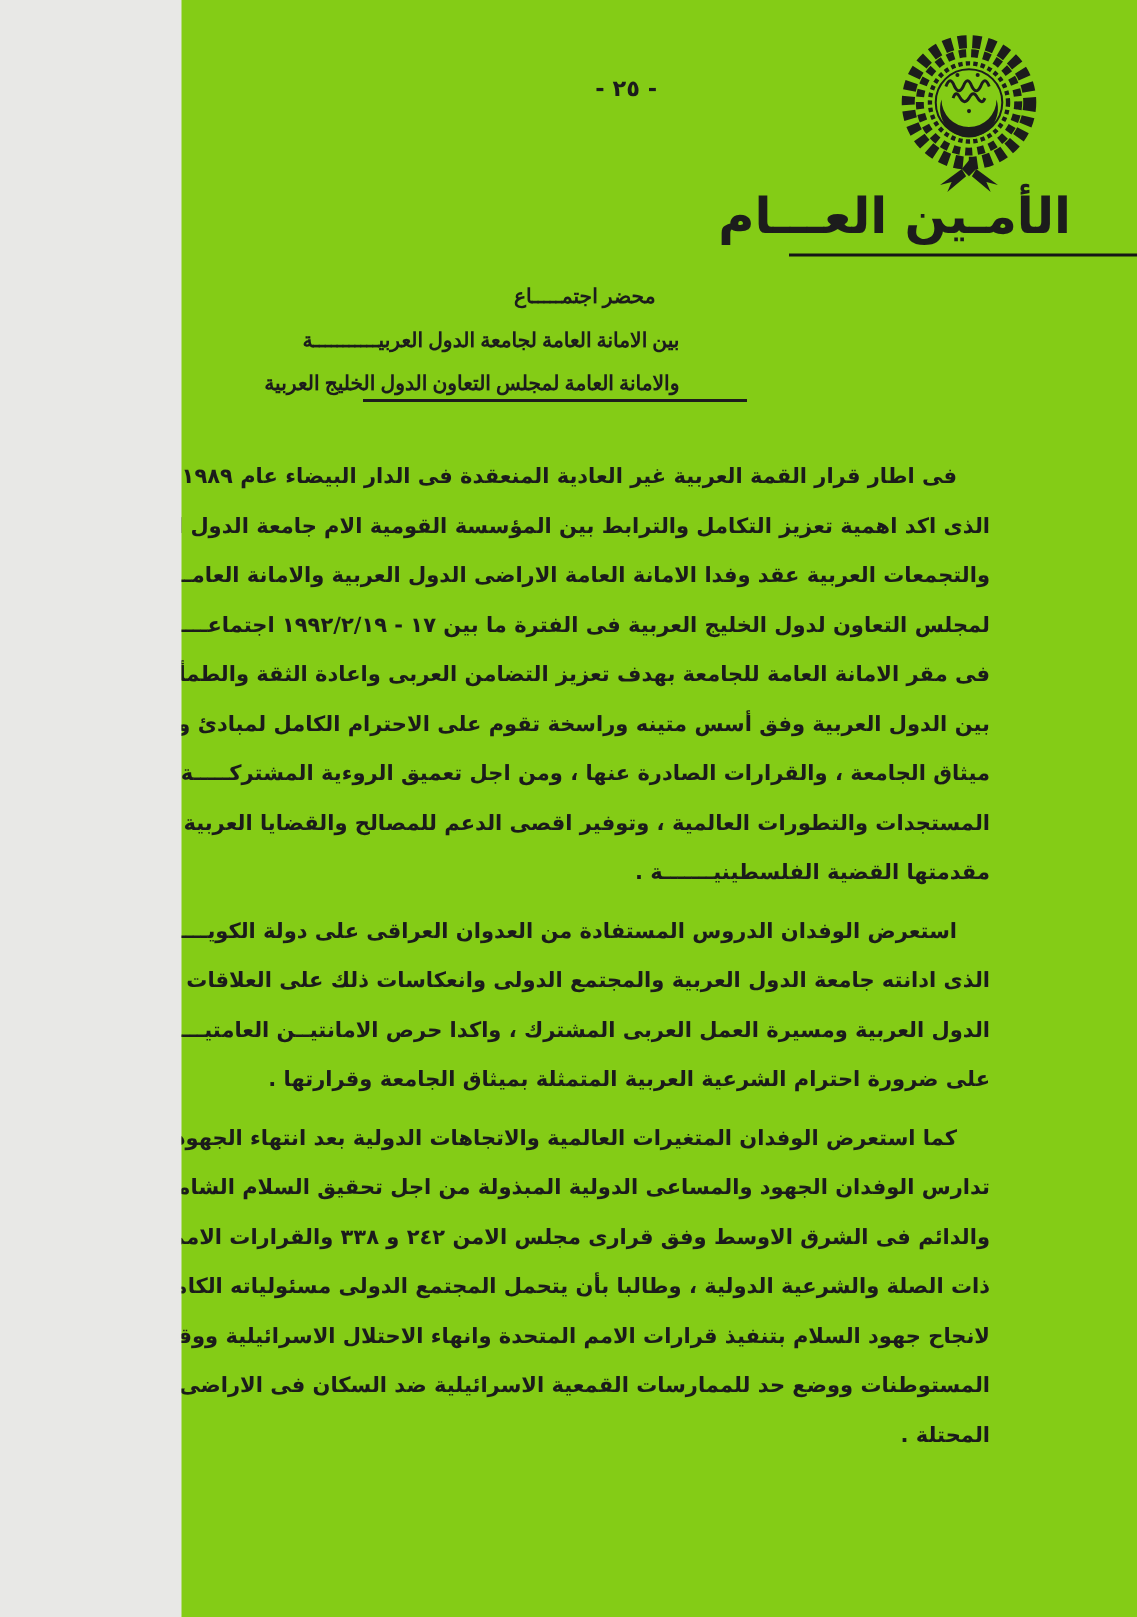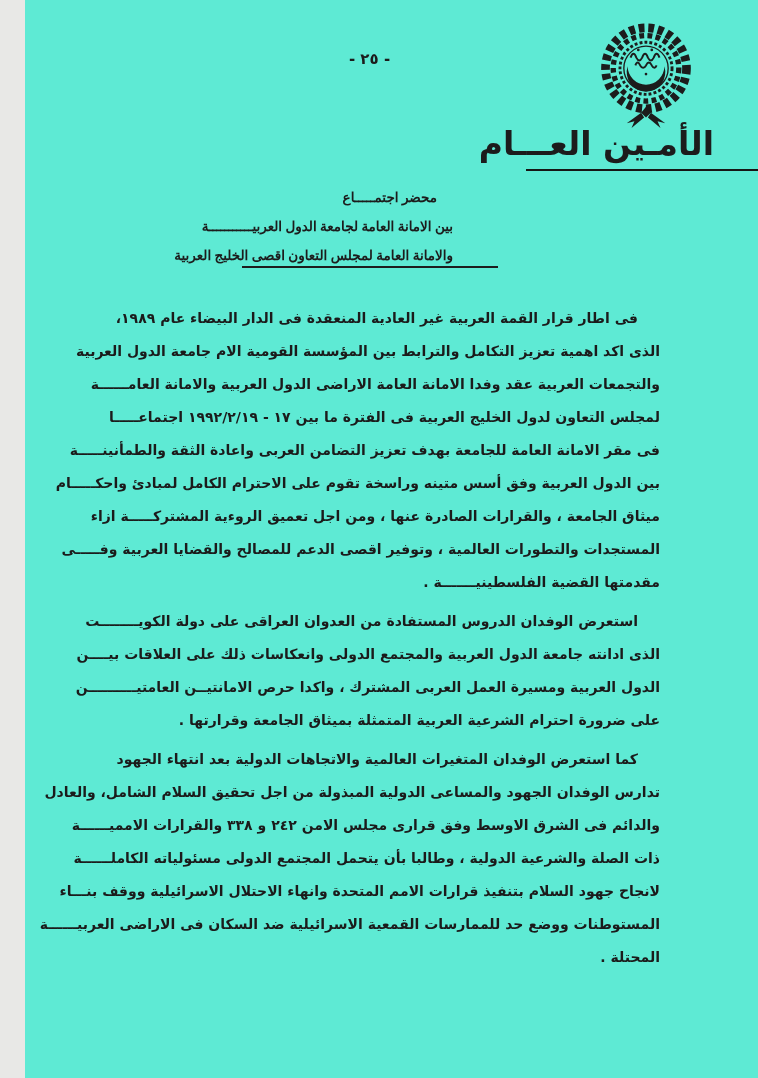"- ٢٥ -" .page { background: #5eead4 -> #84cc16; width: 733px -> 637px }
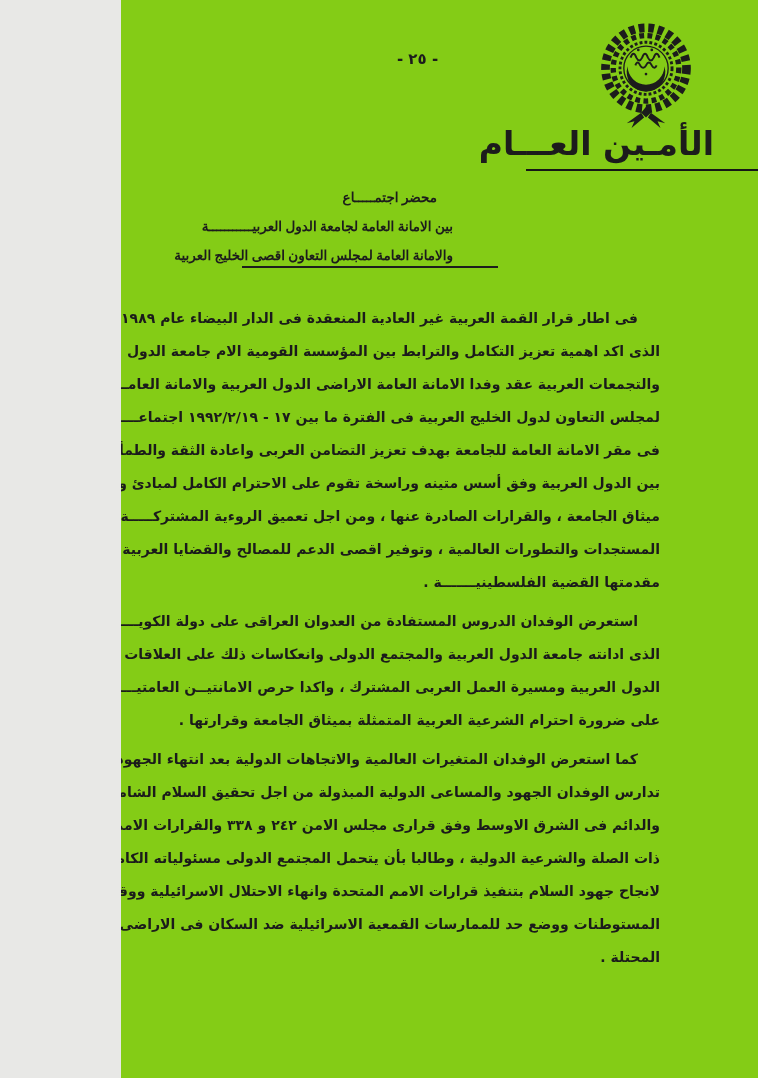"والامانة العامة لمجلس التعاون اقصى" div.h3 { text: اقصى -> الدول }
